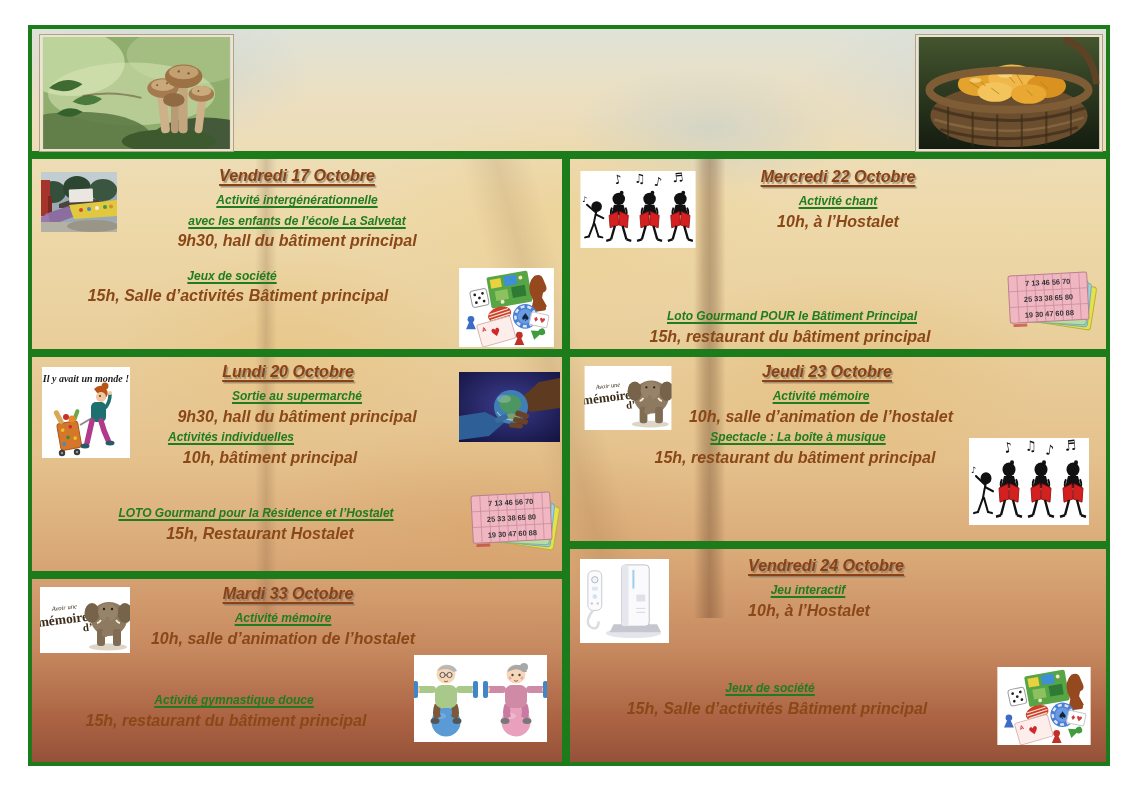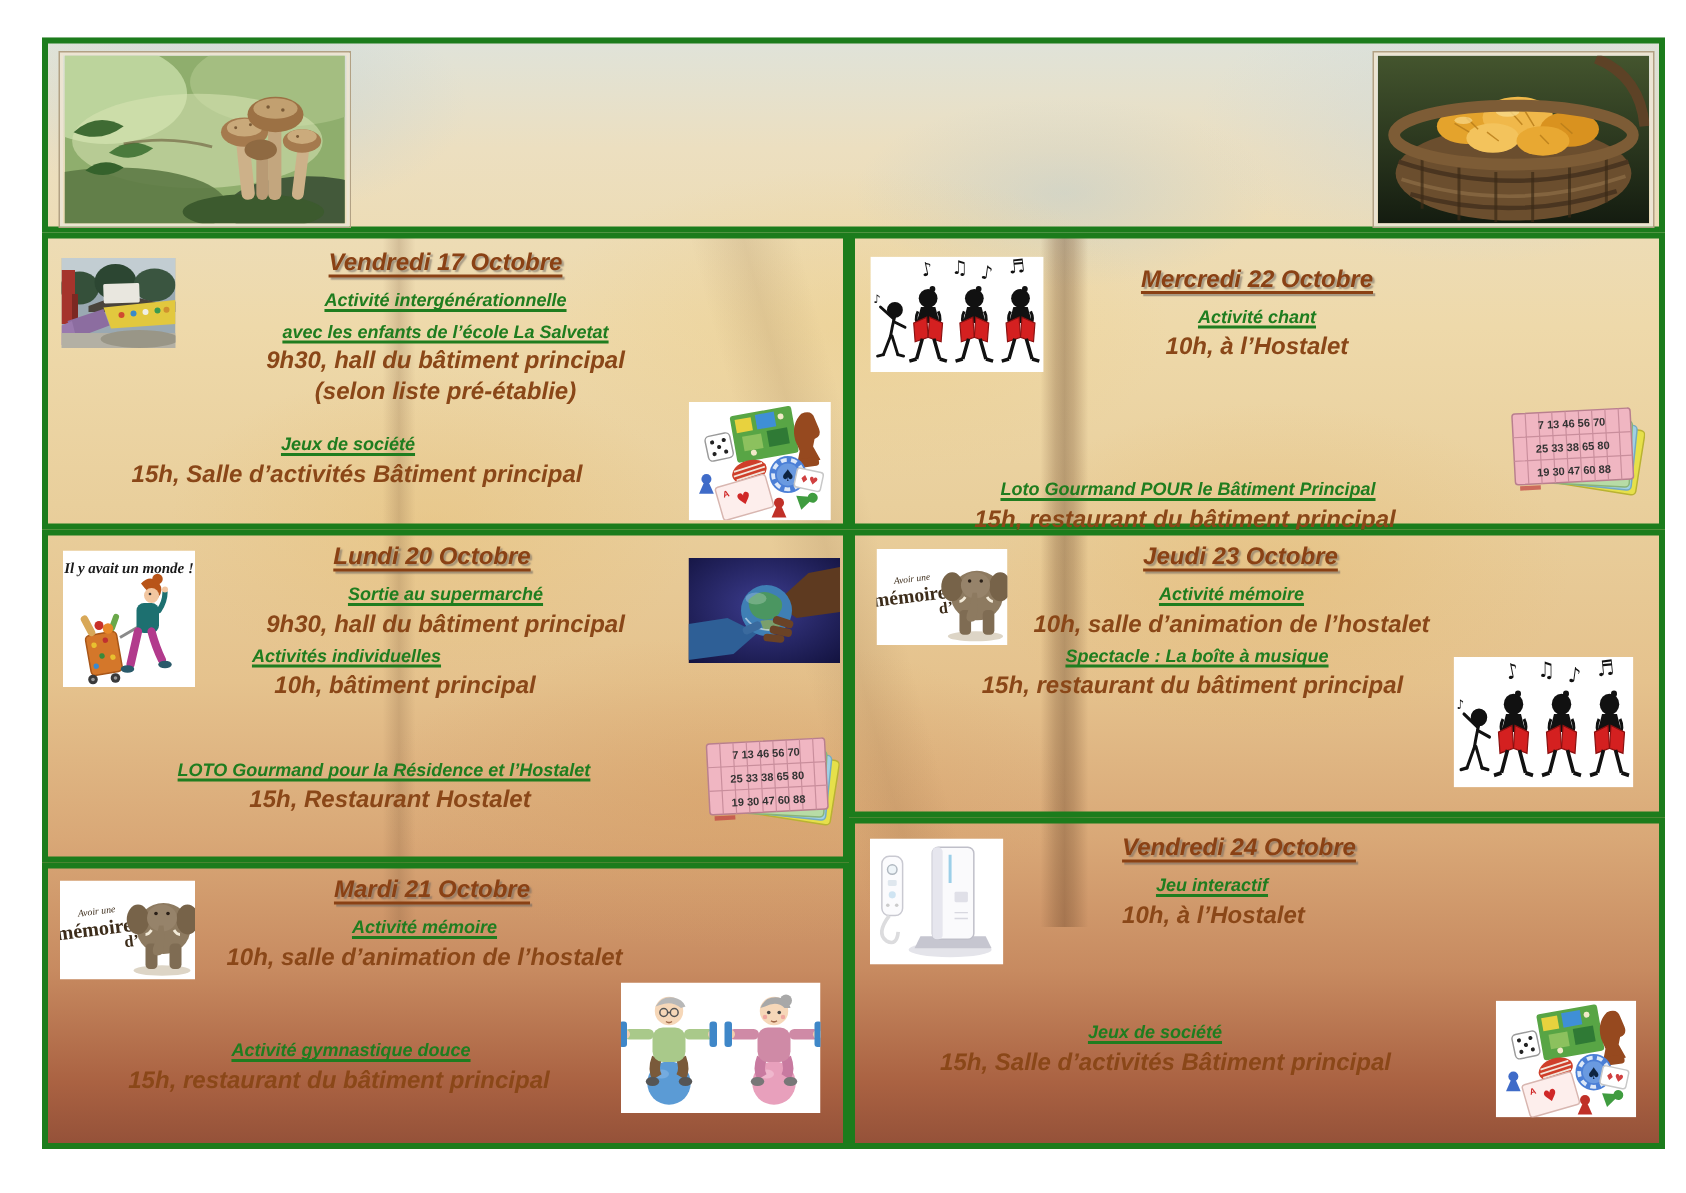"Mercredi 22 Octobre" div.content { padding-top: 14px -> 4px }
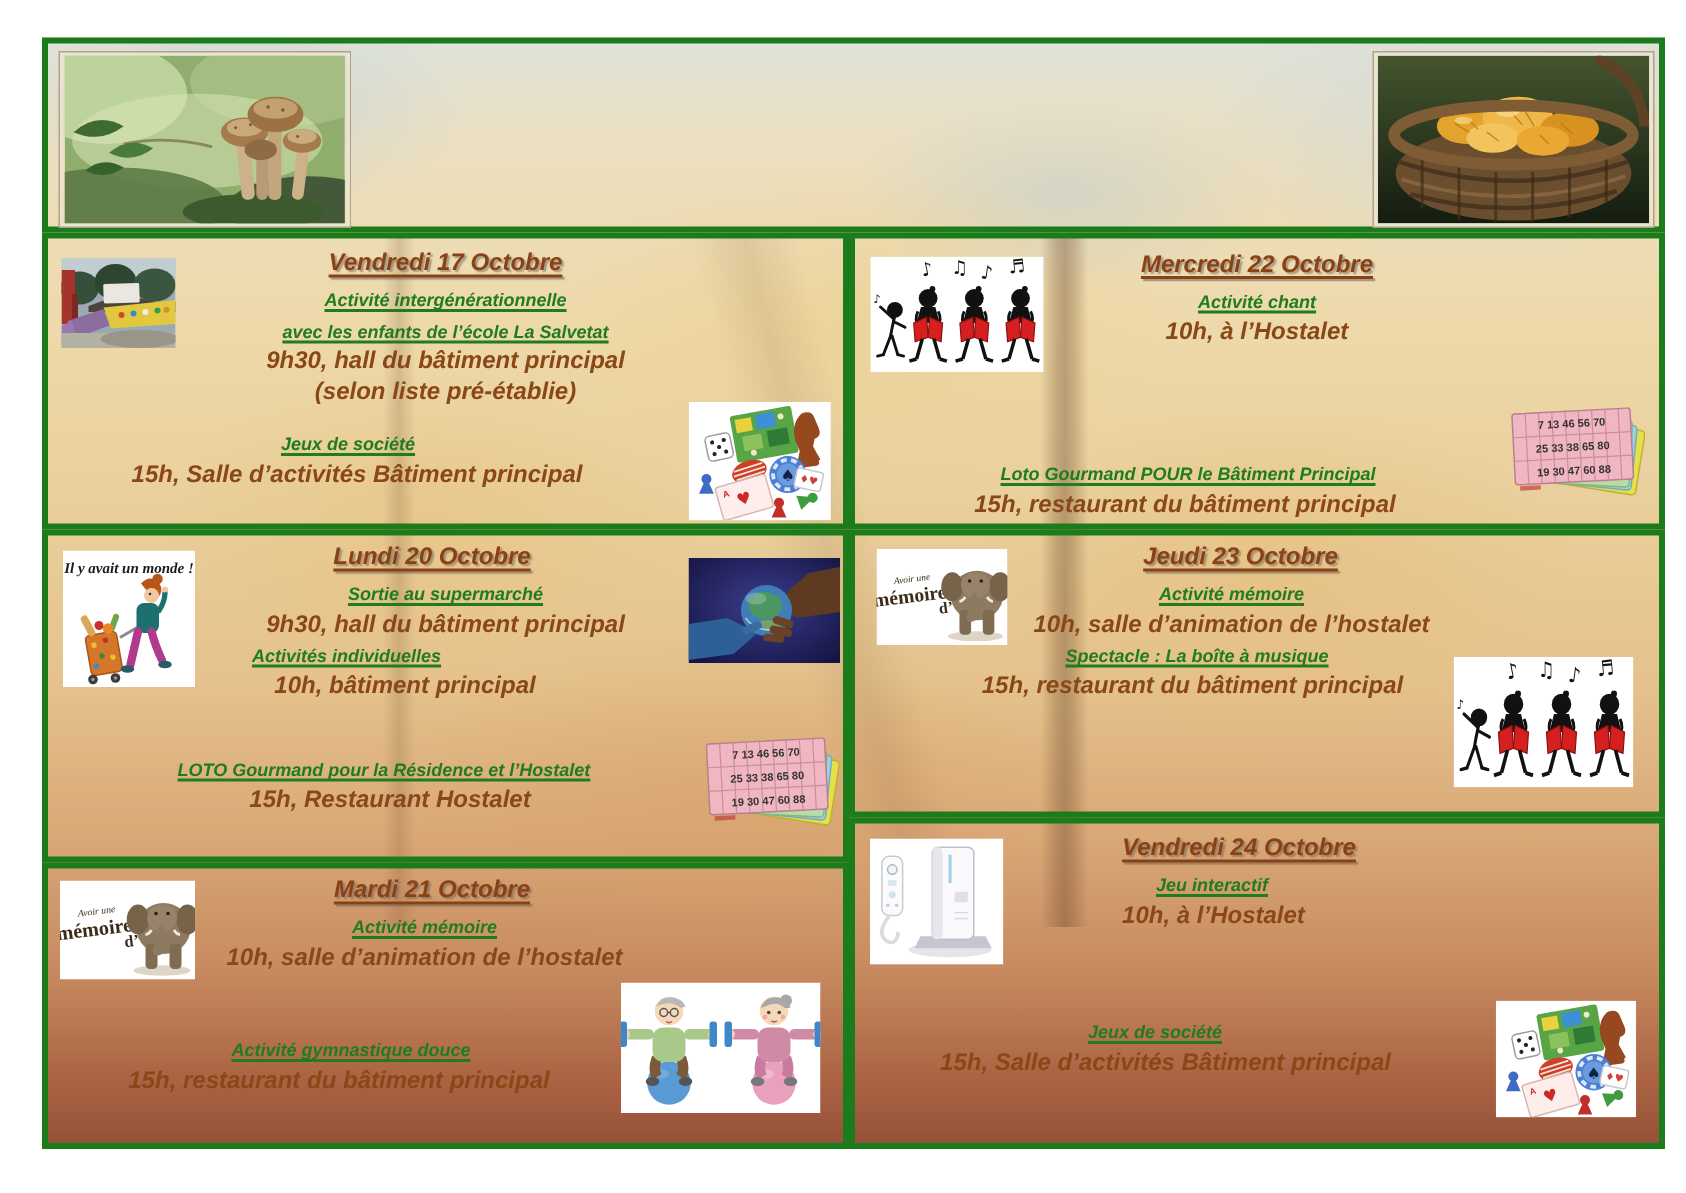"(selon liste pré-établie)" div.det { html: <div>(selon liste pré-établie)</div> -> none }
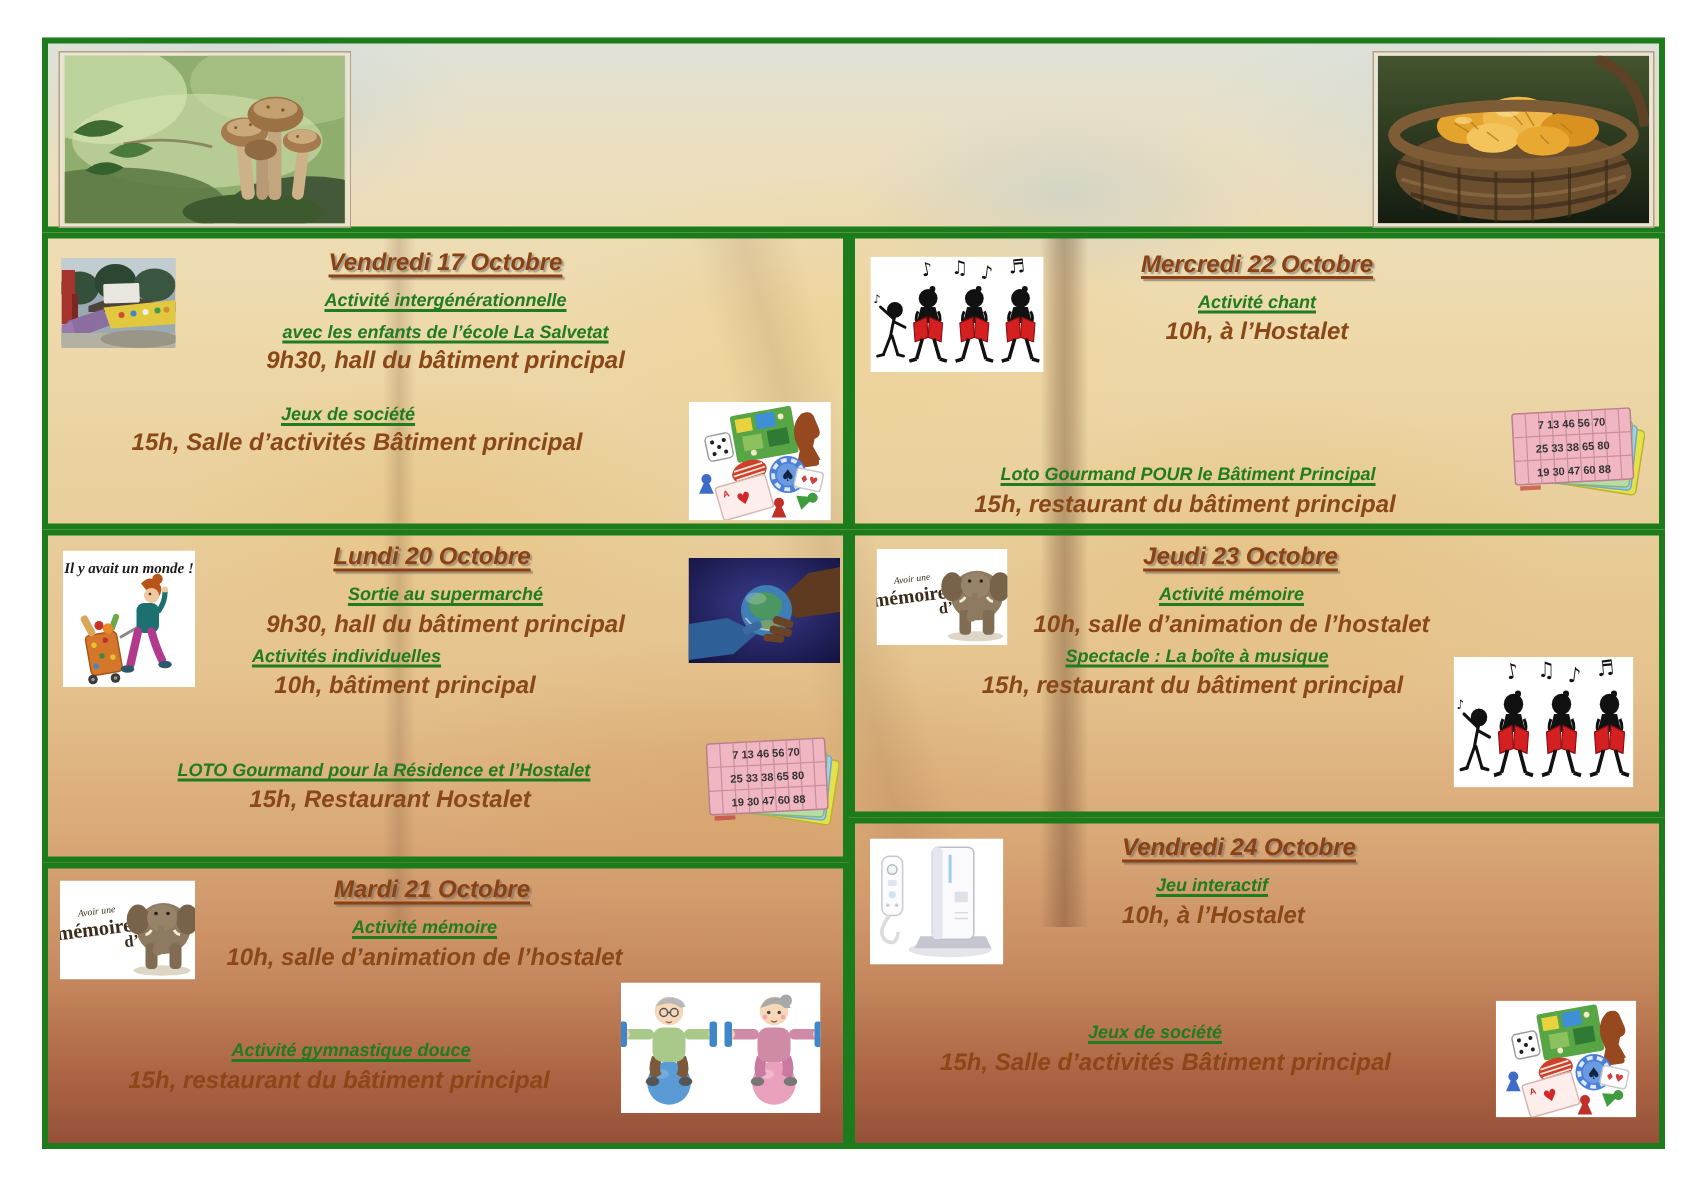"Mardi 21 Octobre" div.day-title { text: 21 -> 33 }
